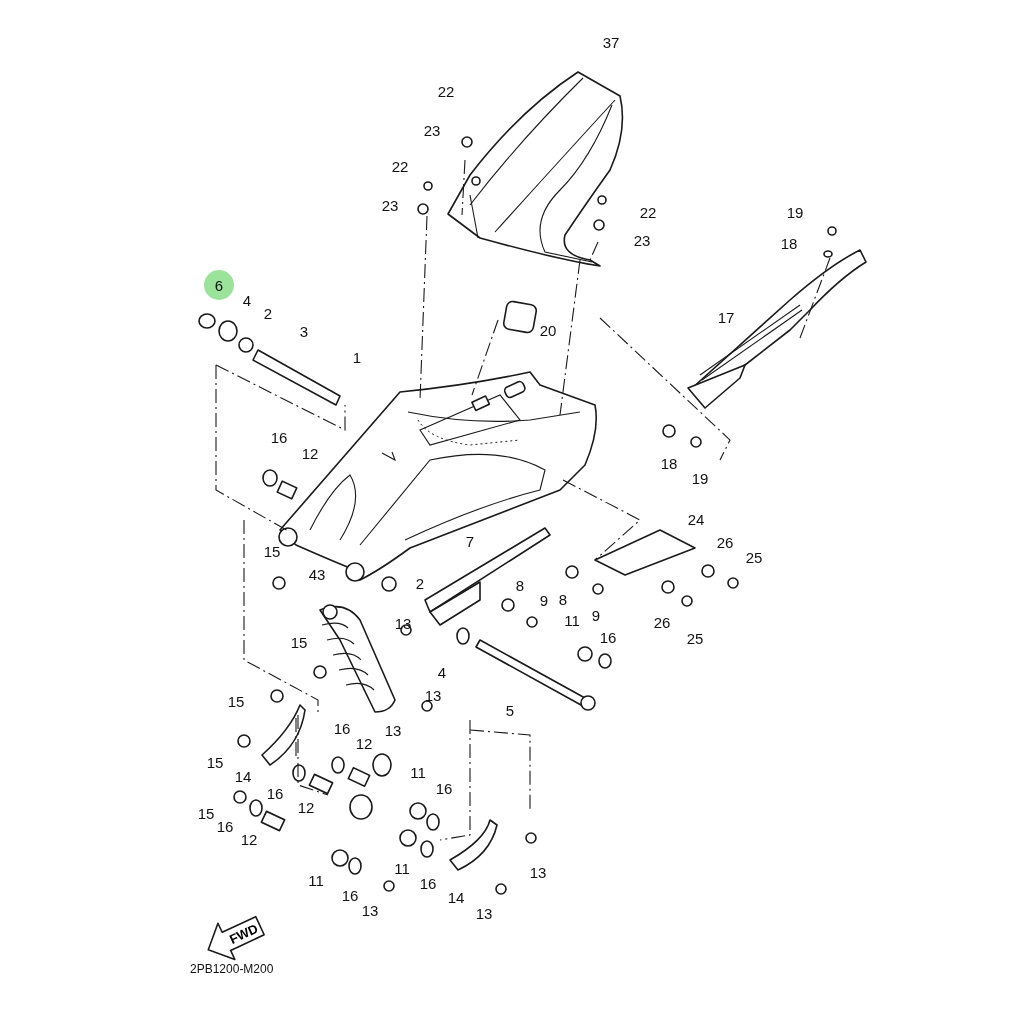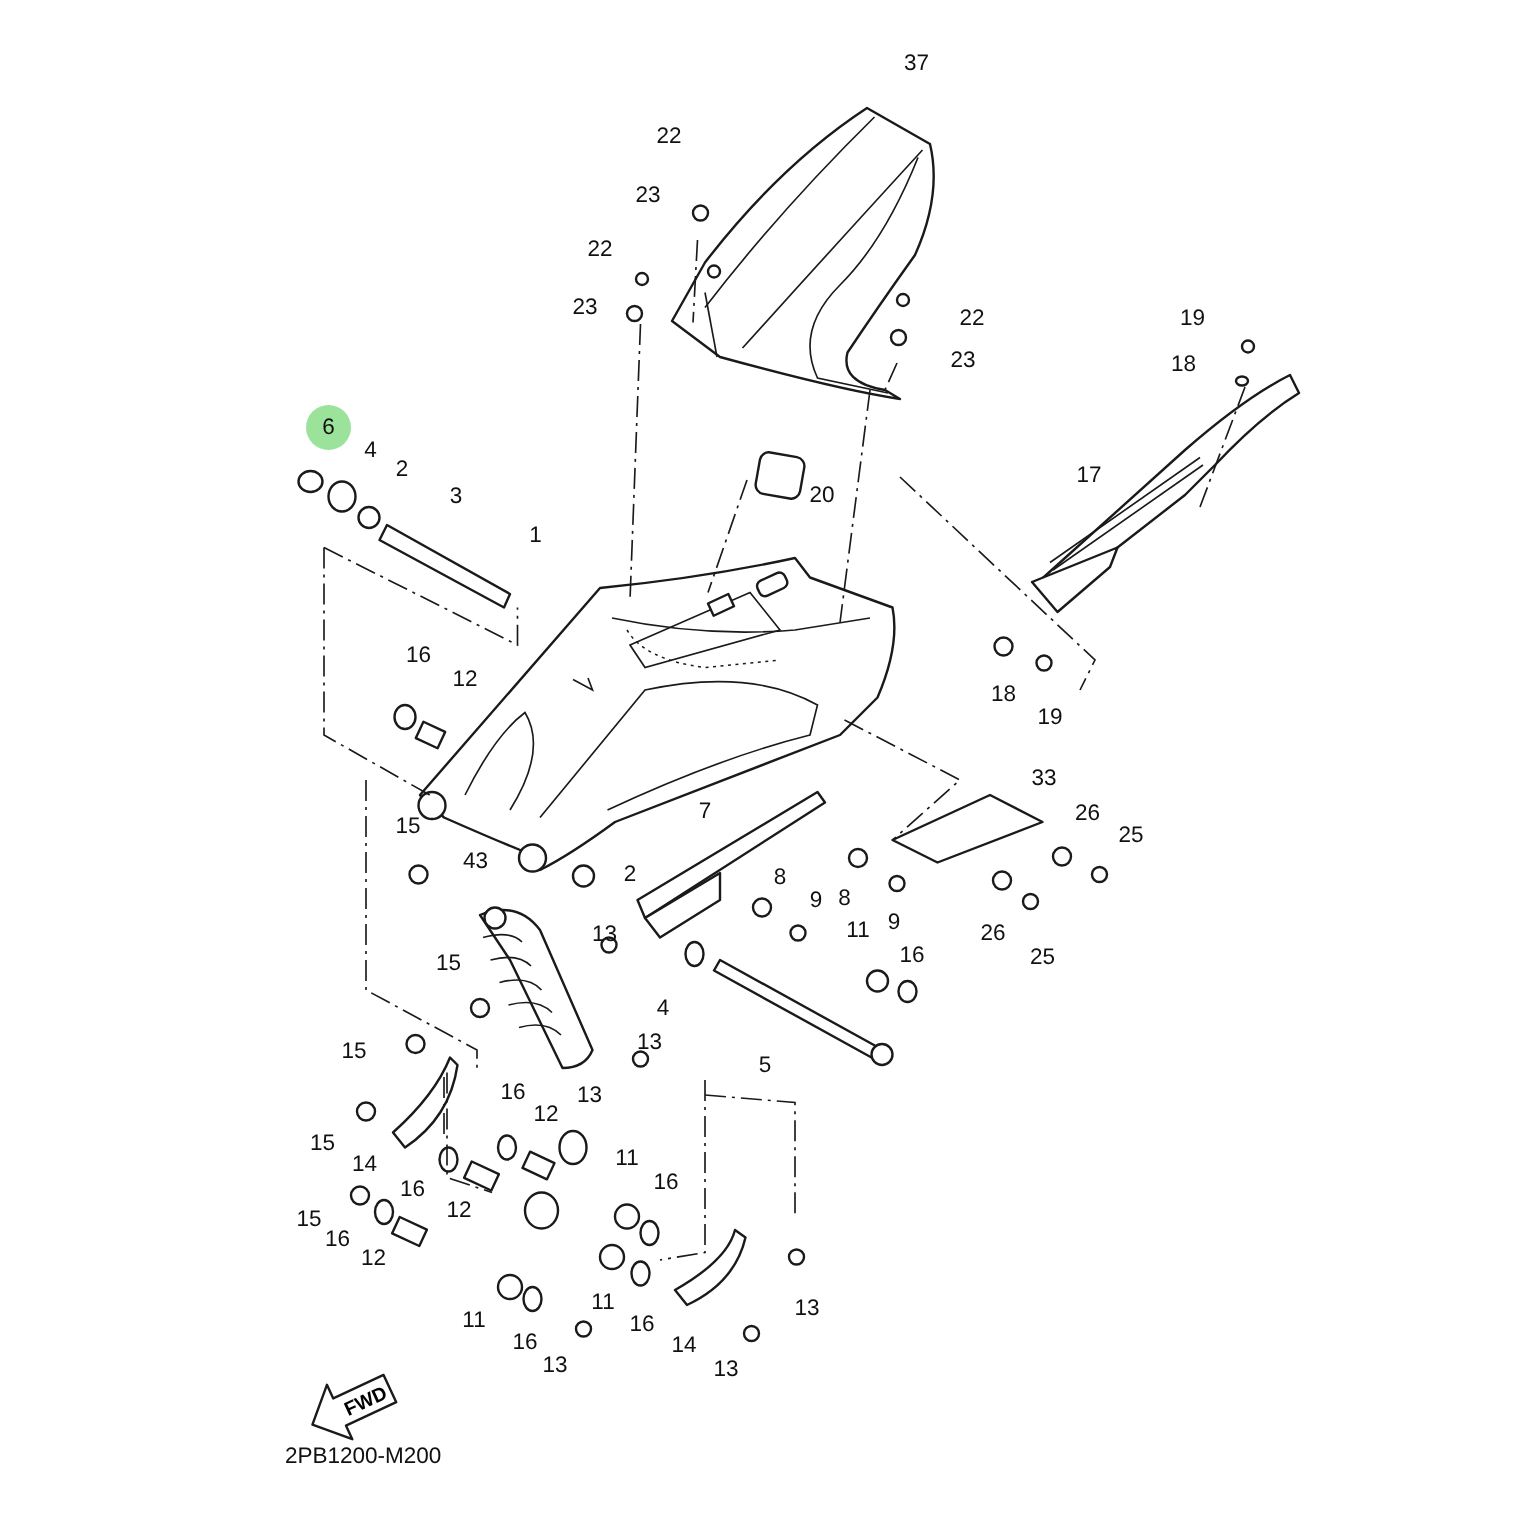"33" div.lbl { text: 33 -> 24 }
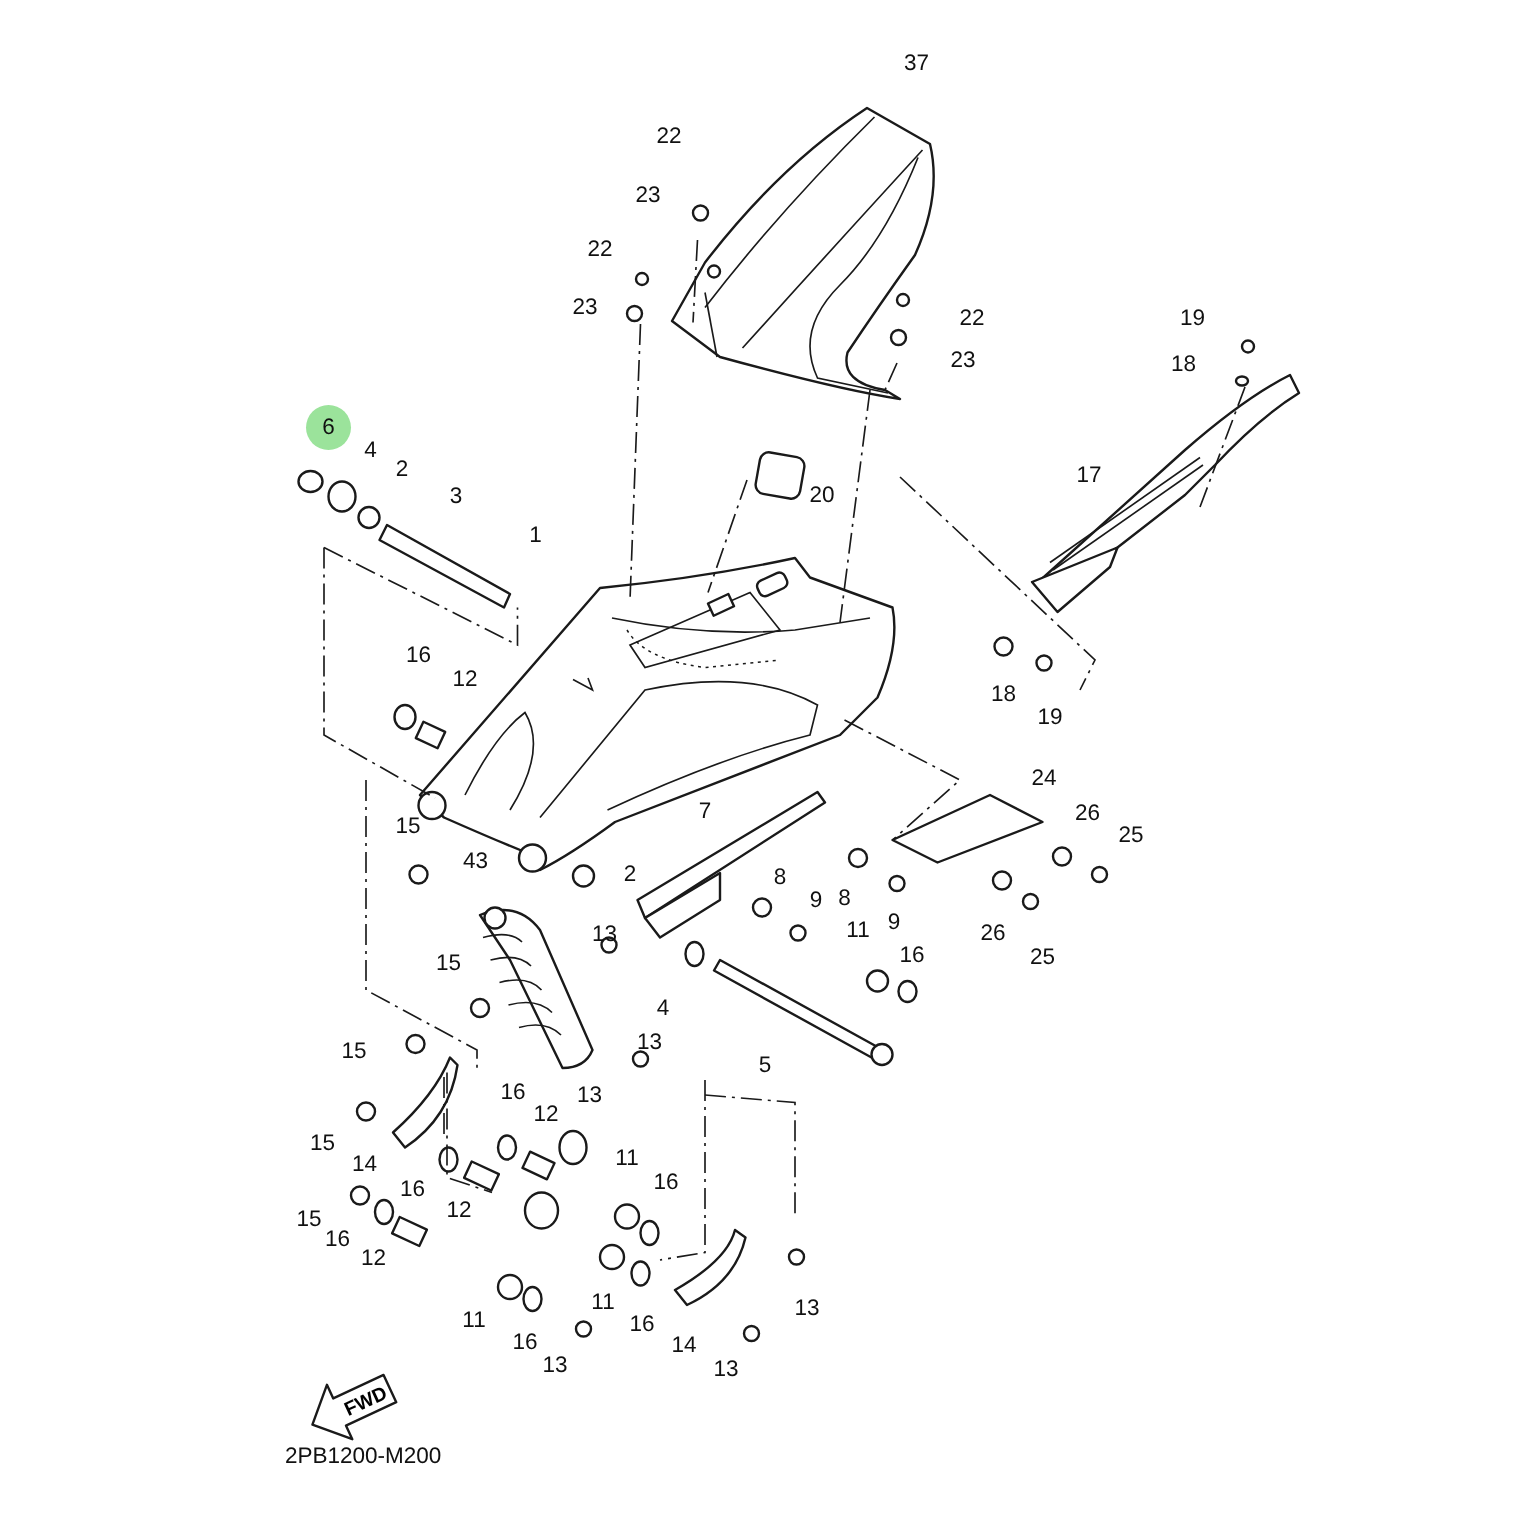"2PB1200-M200" #code { font-size: 15px -> 12px }
